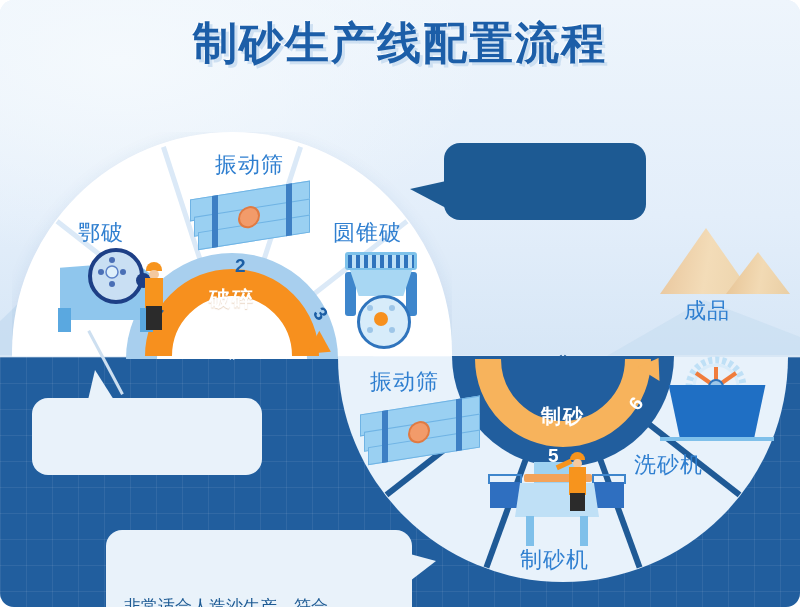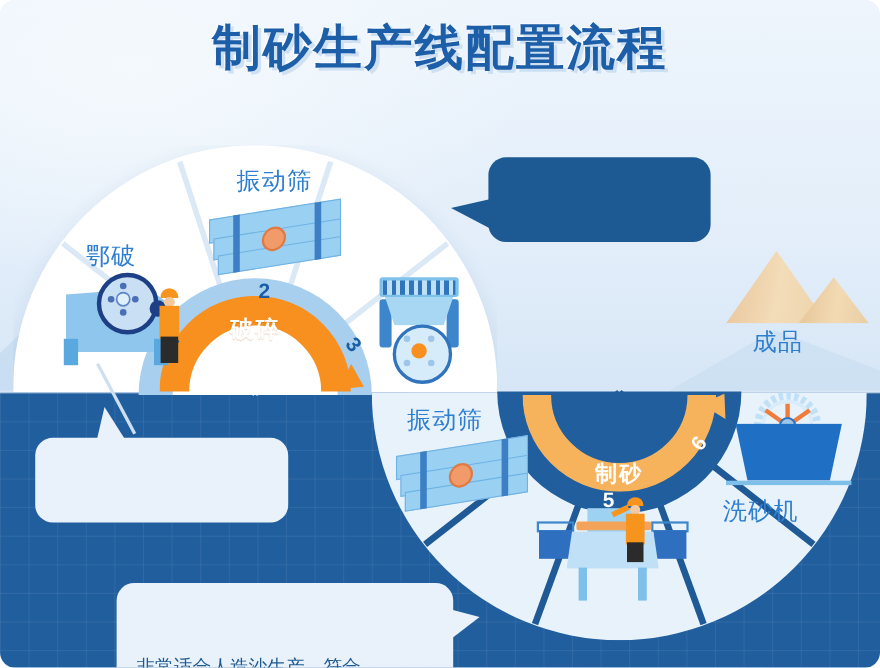"圆锥破" div.eq-label { html: none -> <div>圆锥破</div> }
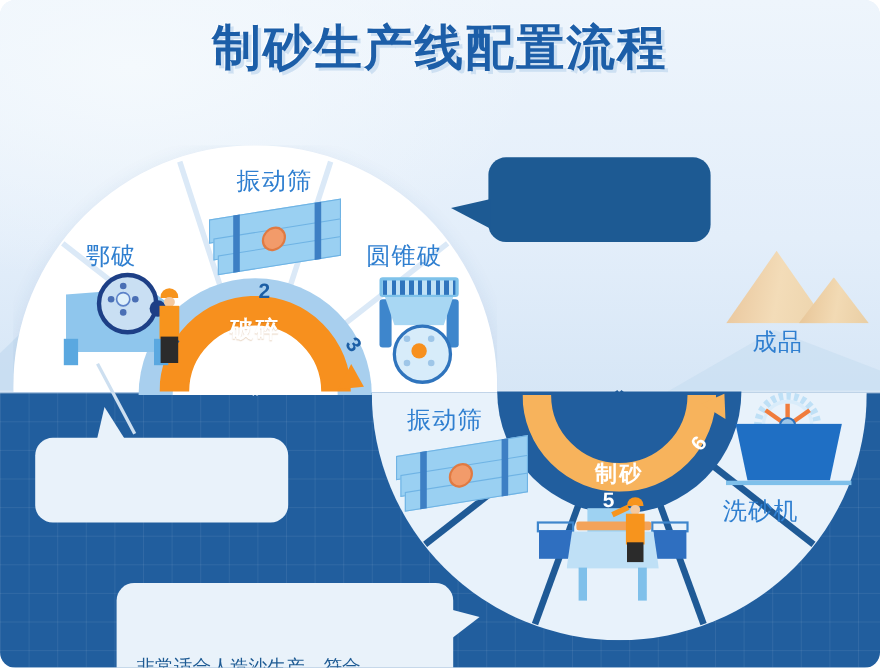"制砂" .arch-bot .arch-label { top: 58px -> 44px }
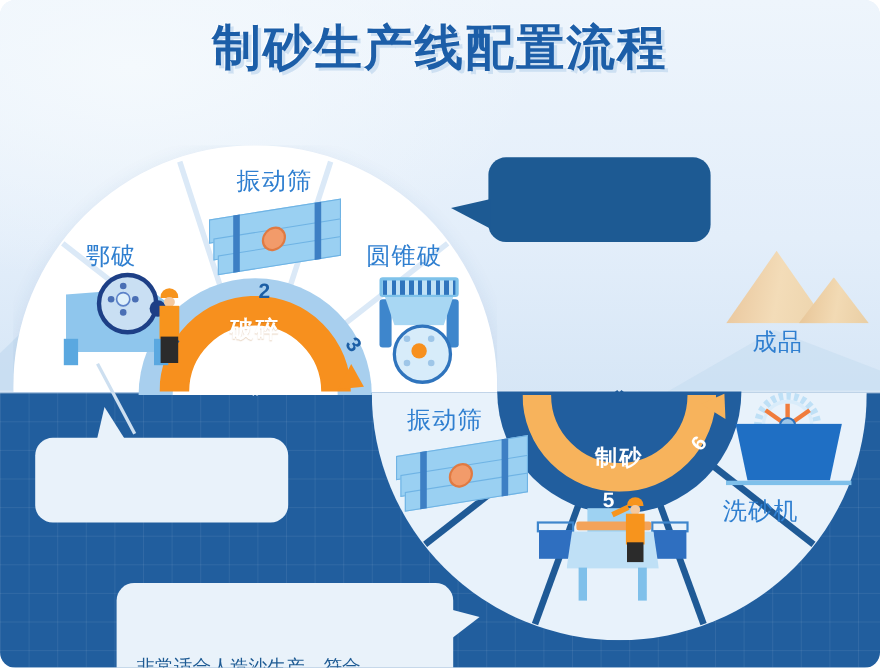"洗砂机" .lbl-wash { left: 657px -> 634px }
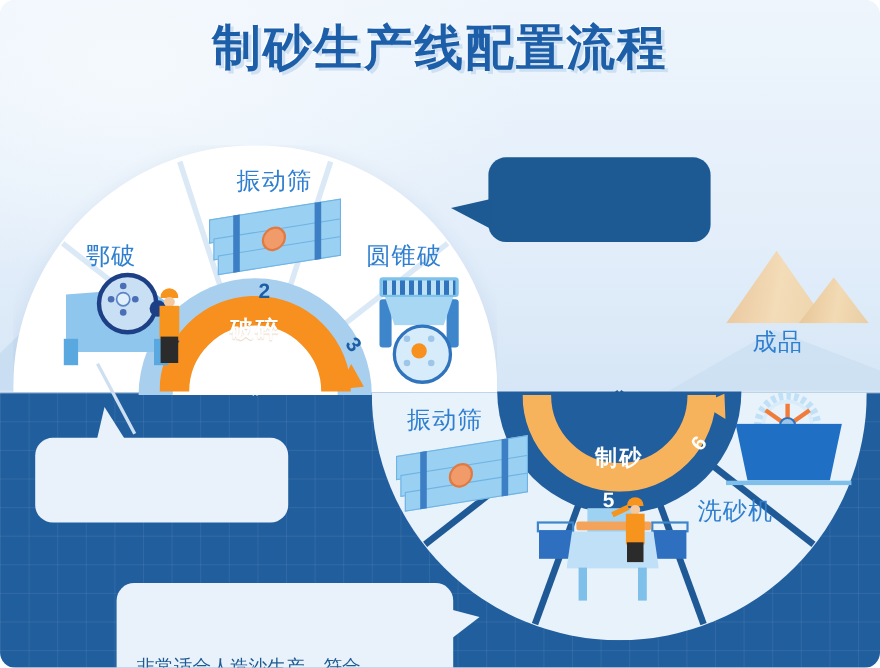"制砂机" div.eq-label { html: none -> <div>制砂机</div> }
